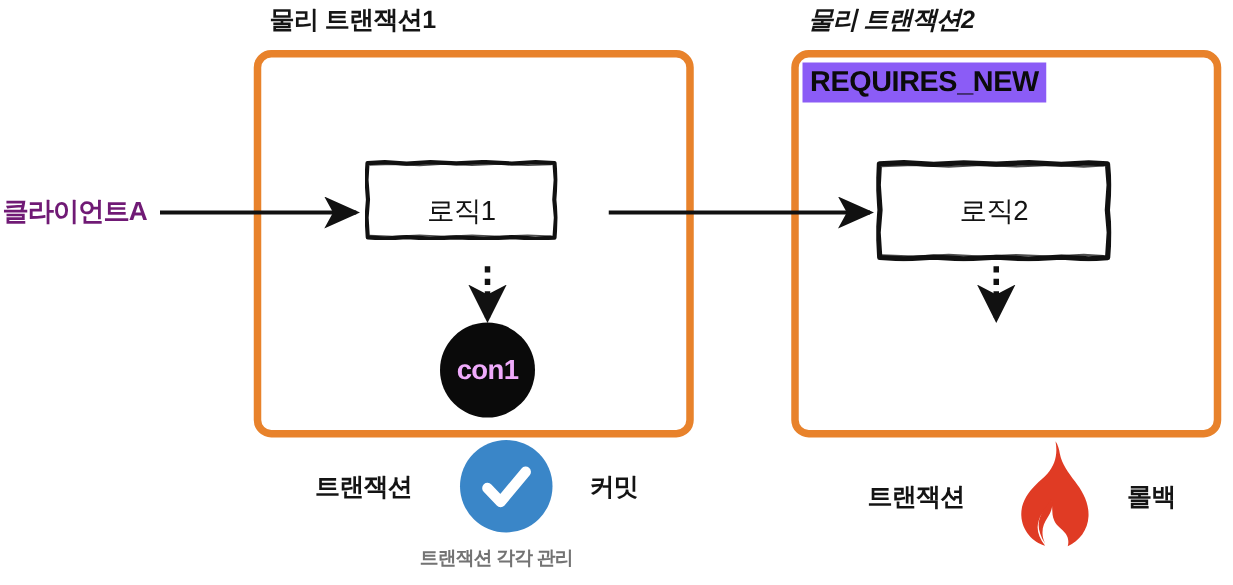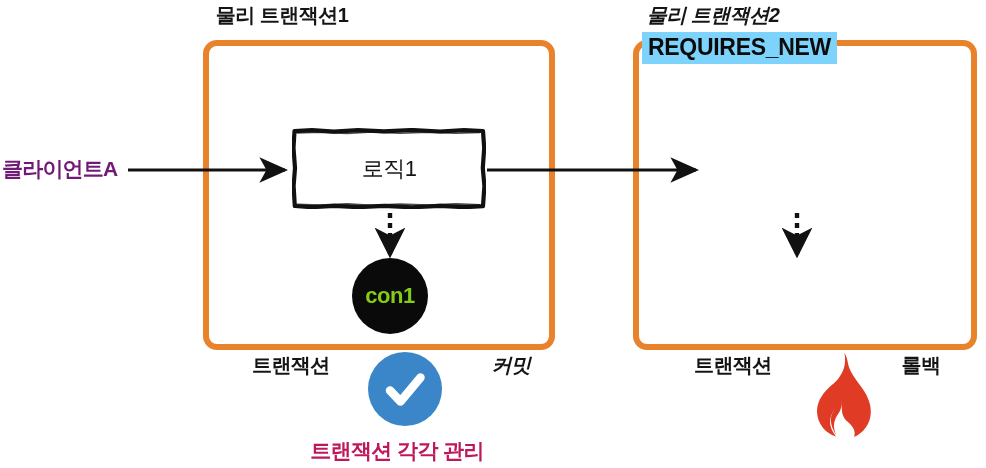"REQUIRES_NEW" .prop-badge { background: #7dd3fc -> #8b5cf6; top: 32px -> 50px }
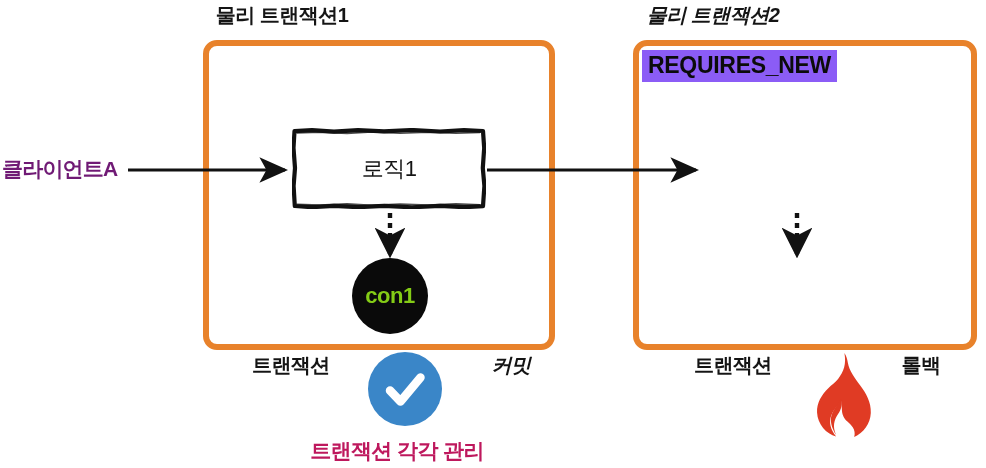"로직1" #logic-box-1 { width: 194px -> 154px }
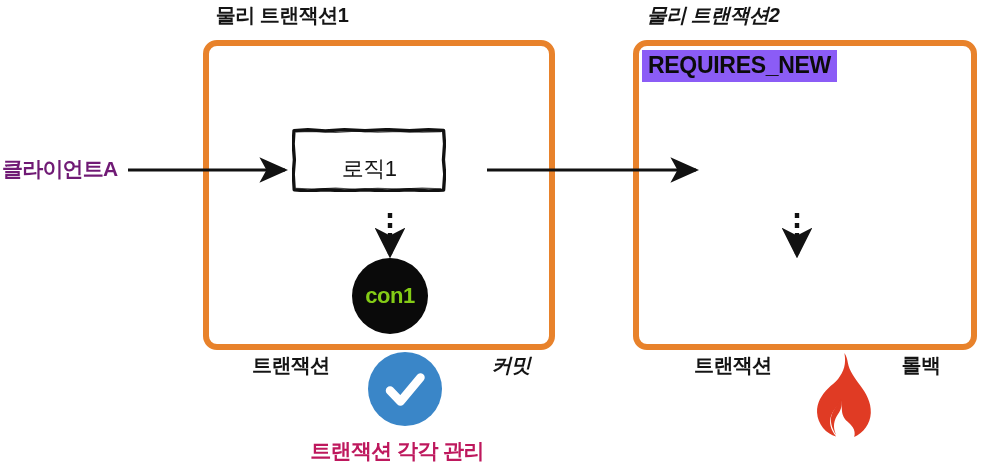"로직2" div.logic-box { html: none -> <div> <svg> <path></path> <path></path> <path></path> </svg> <div>로직2</div> </div> }
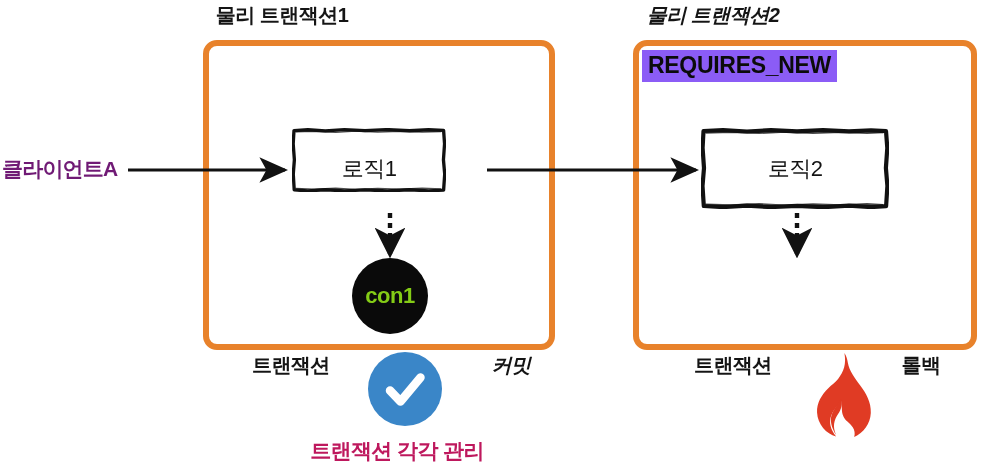"con1" .con-circle { color: #84cc16 -> #f0abfc }
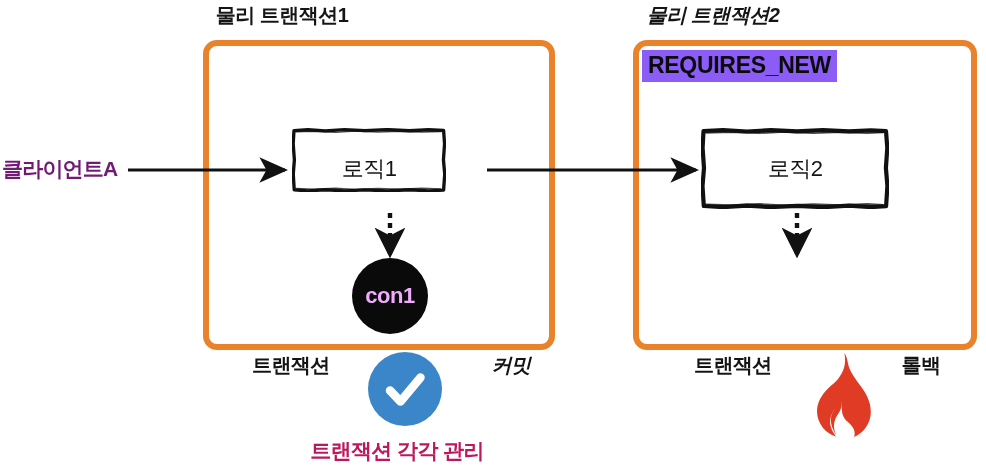"트랜잭션" .status-row { align-items: none -> center }
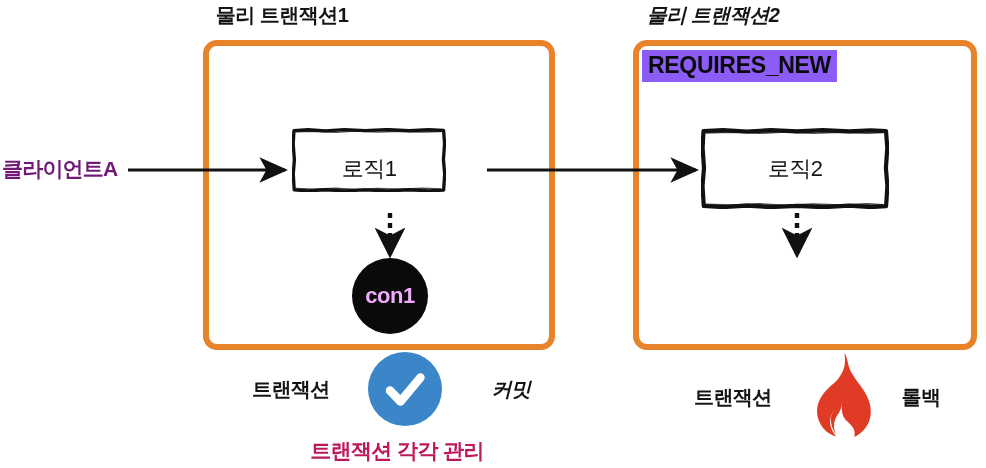"커밋" #status-commit .status-text-post { font-style: italic -> none; margin-left: 28px -> 8px }
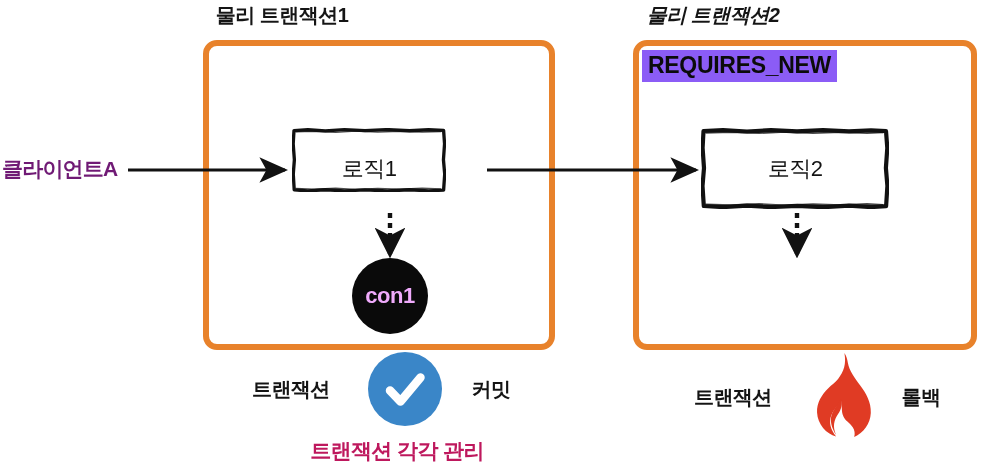"트랜잭션 각각 관리" #bottom-caption { color: #be185d -> #737373; font-size: 21px -> 15px }
